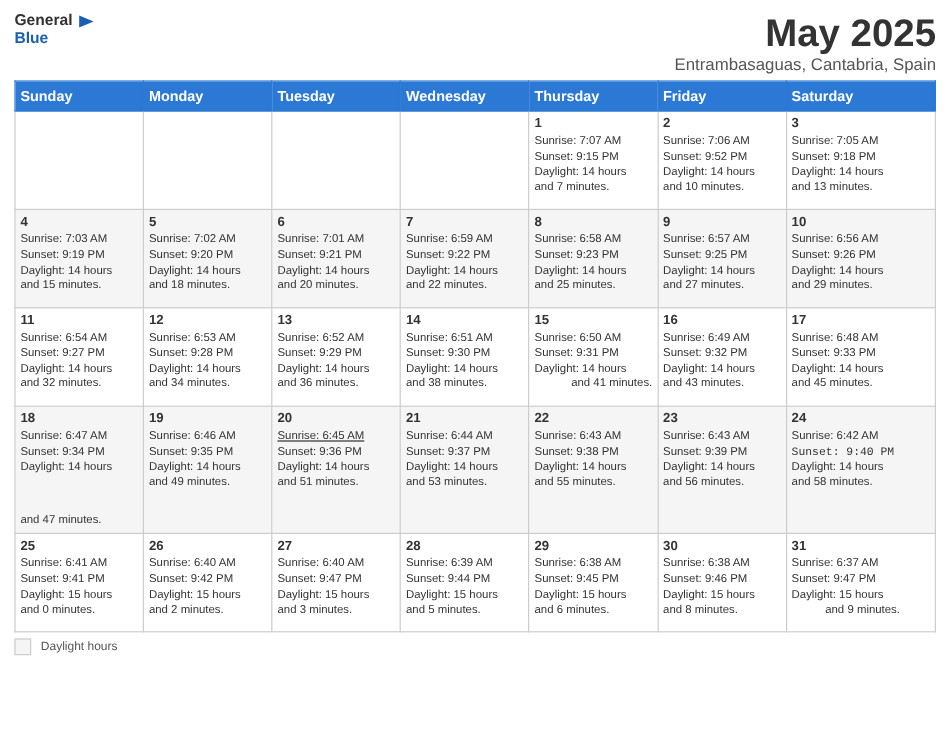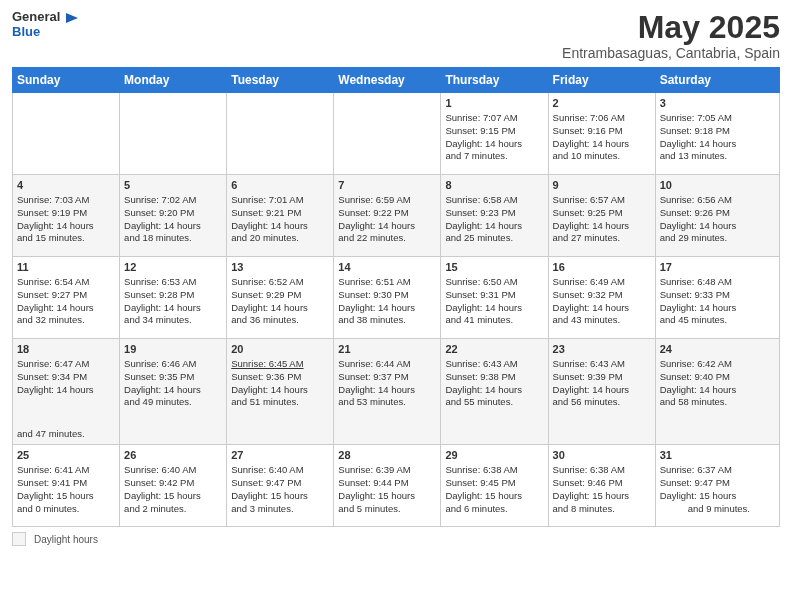"Sunset: 9:16 PM" span { text: 9:16 -> 9:52 }
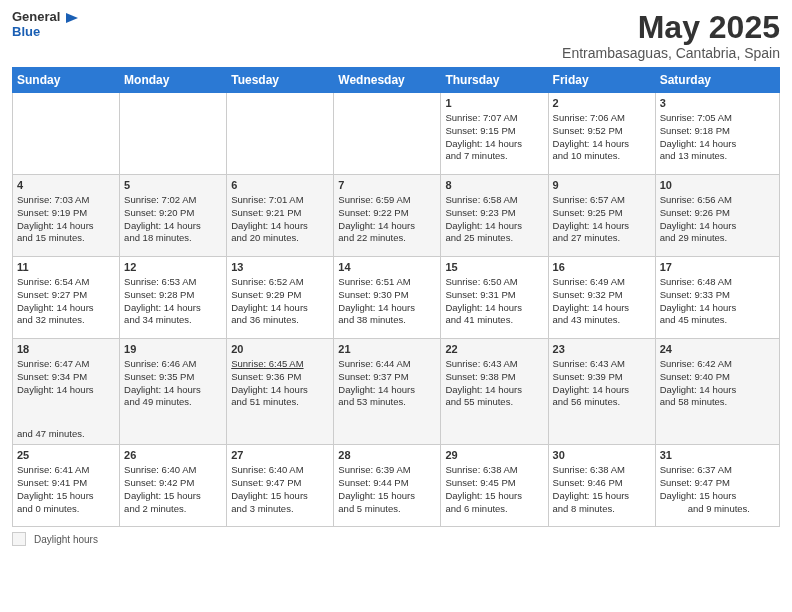"and 41 minutes." span { text-align: none -> right }
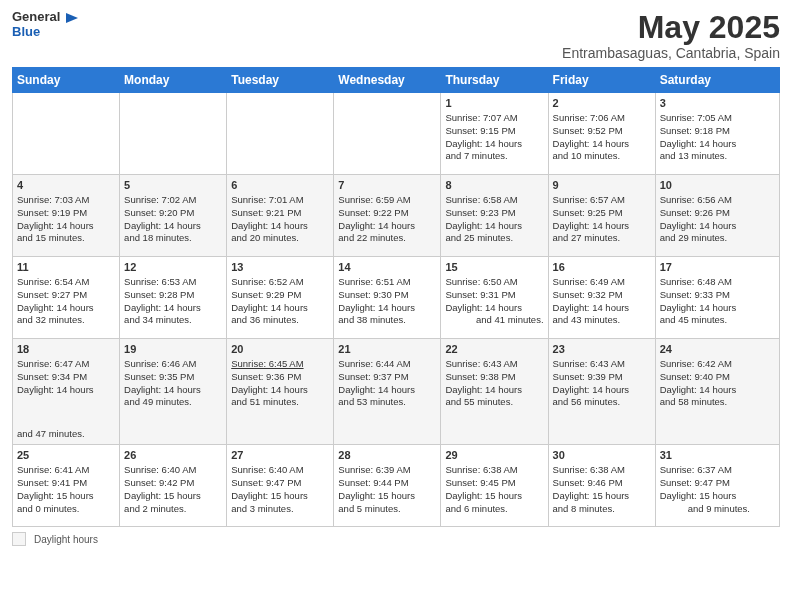"Sunset: 9:40 PM" span { font-family: none -> Liberation Mono, monospace }
